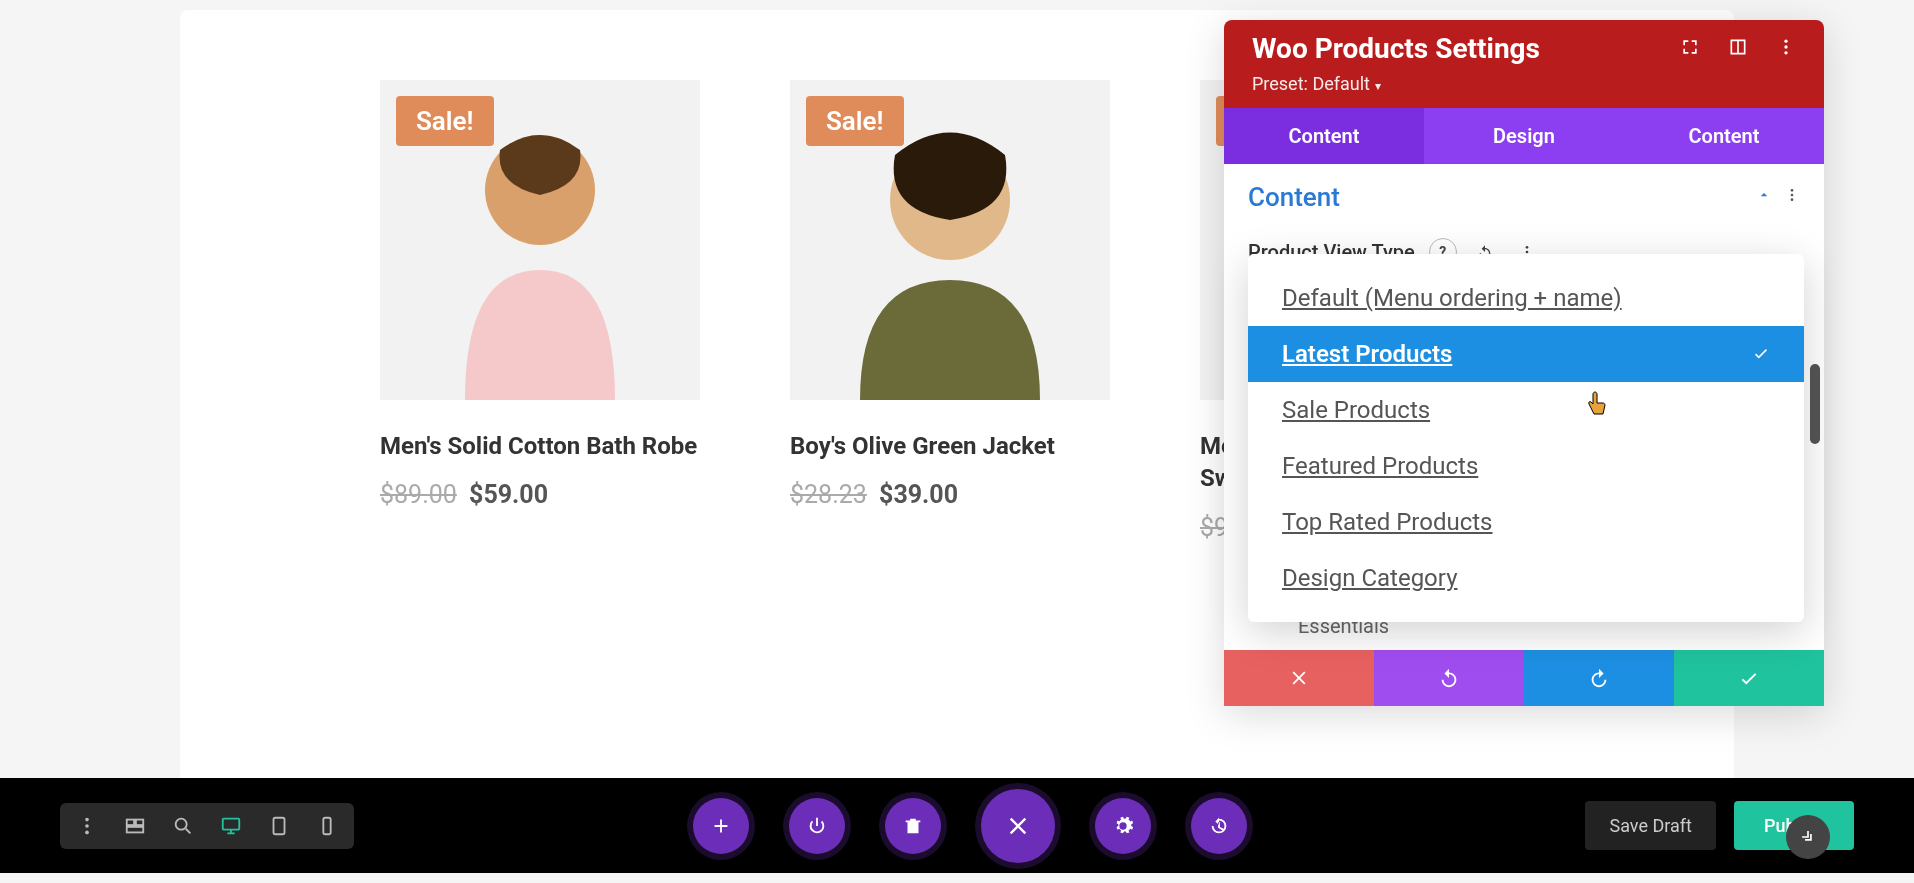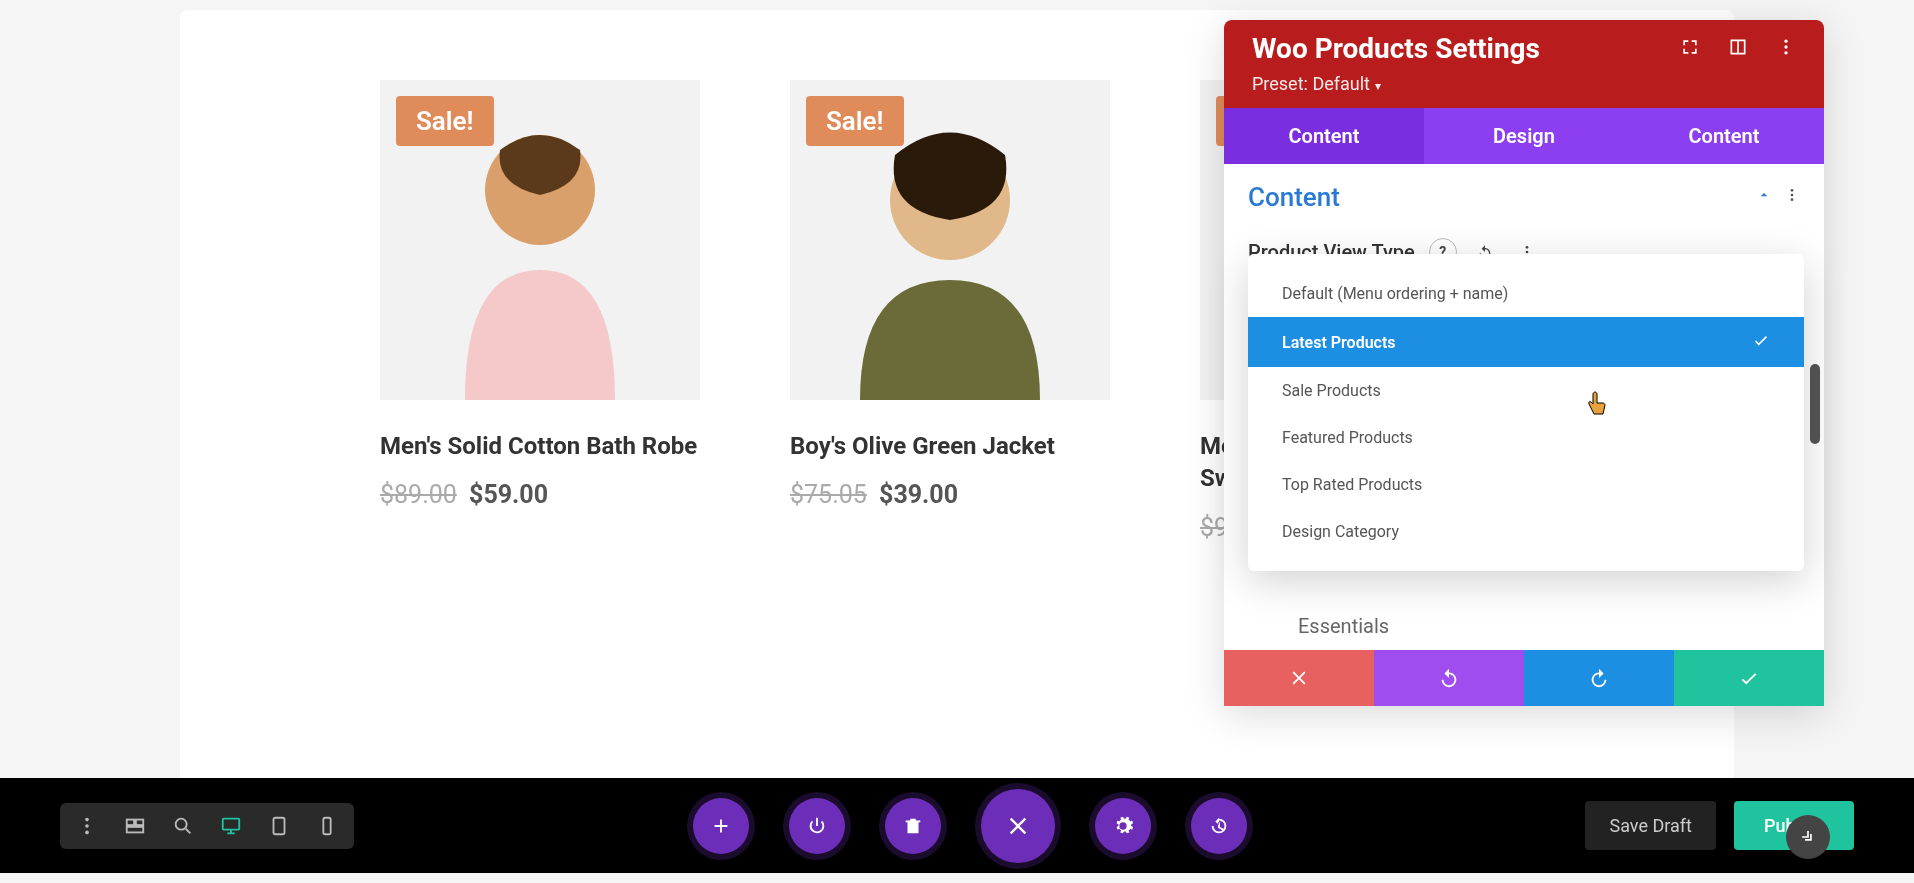"Default (Menu ordering + name)" .dropdown-item { font-size: 16px -> 24px; text-decoration: none -> underline }
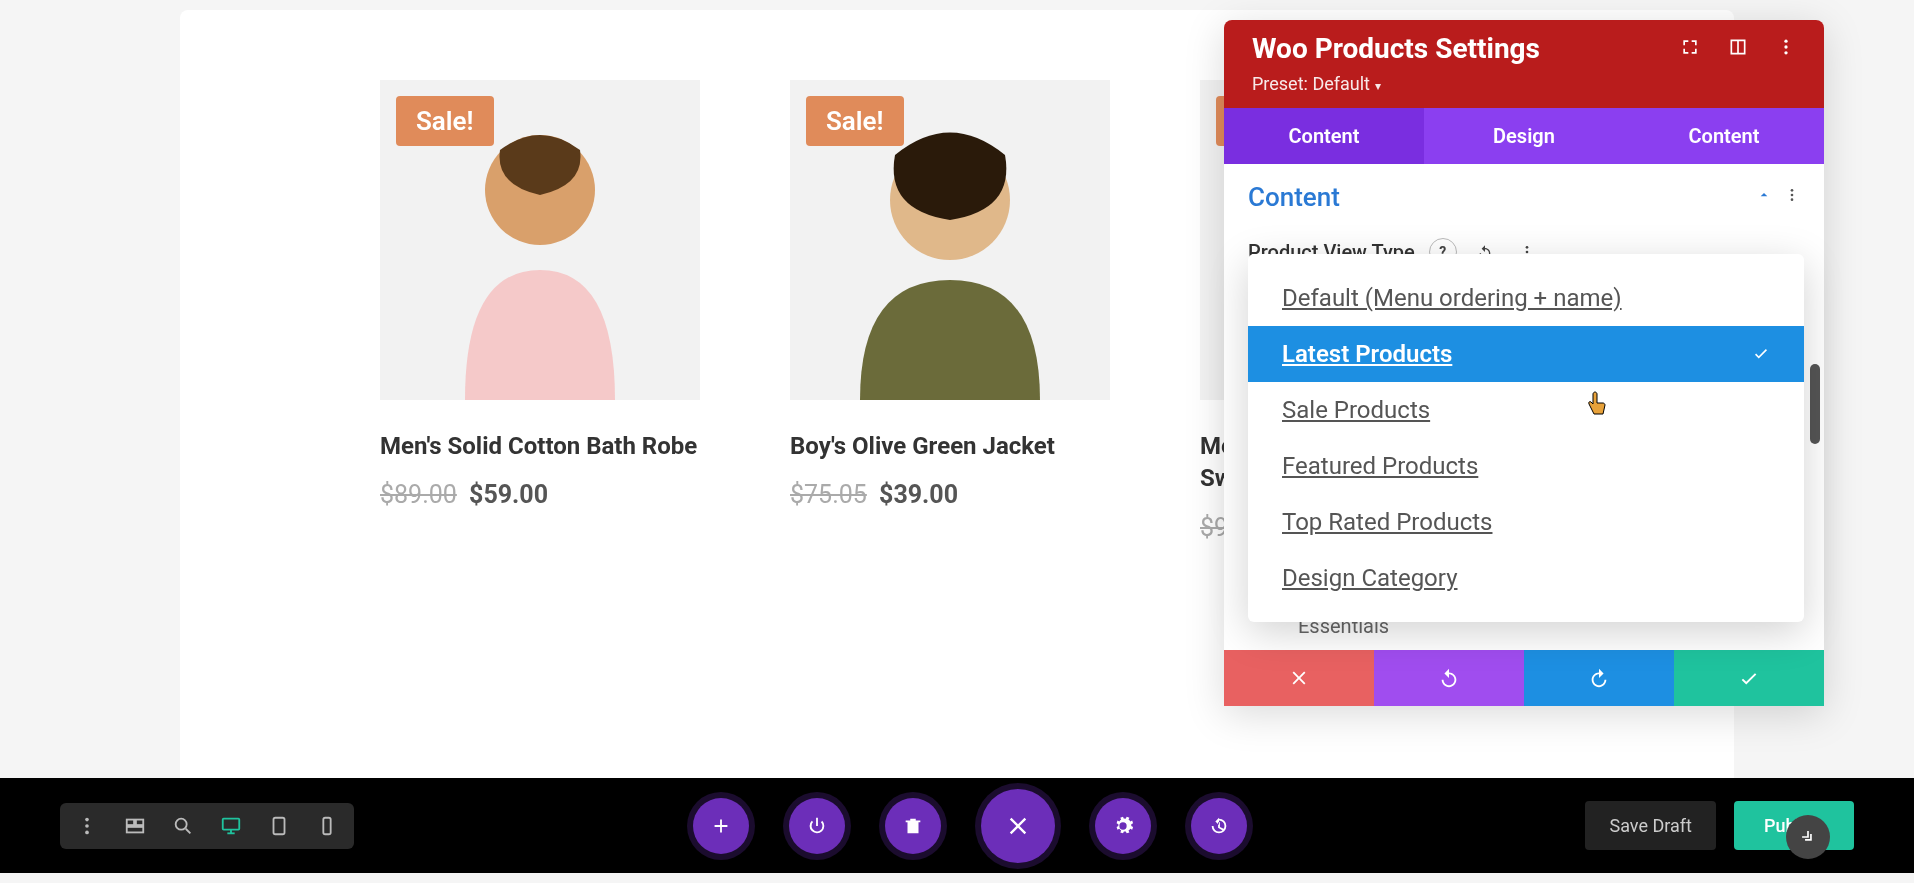"$75.05" span.price-old { text: $75.05 -> $28.23 }
